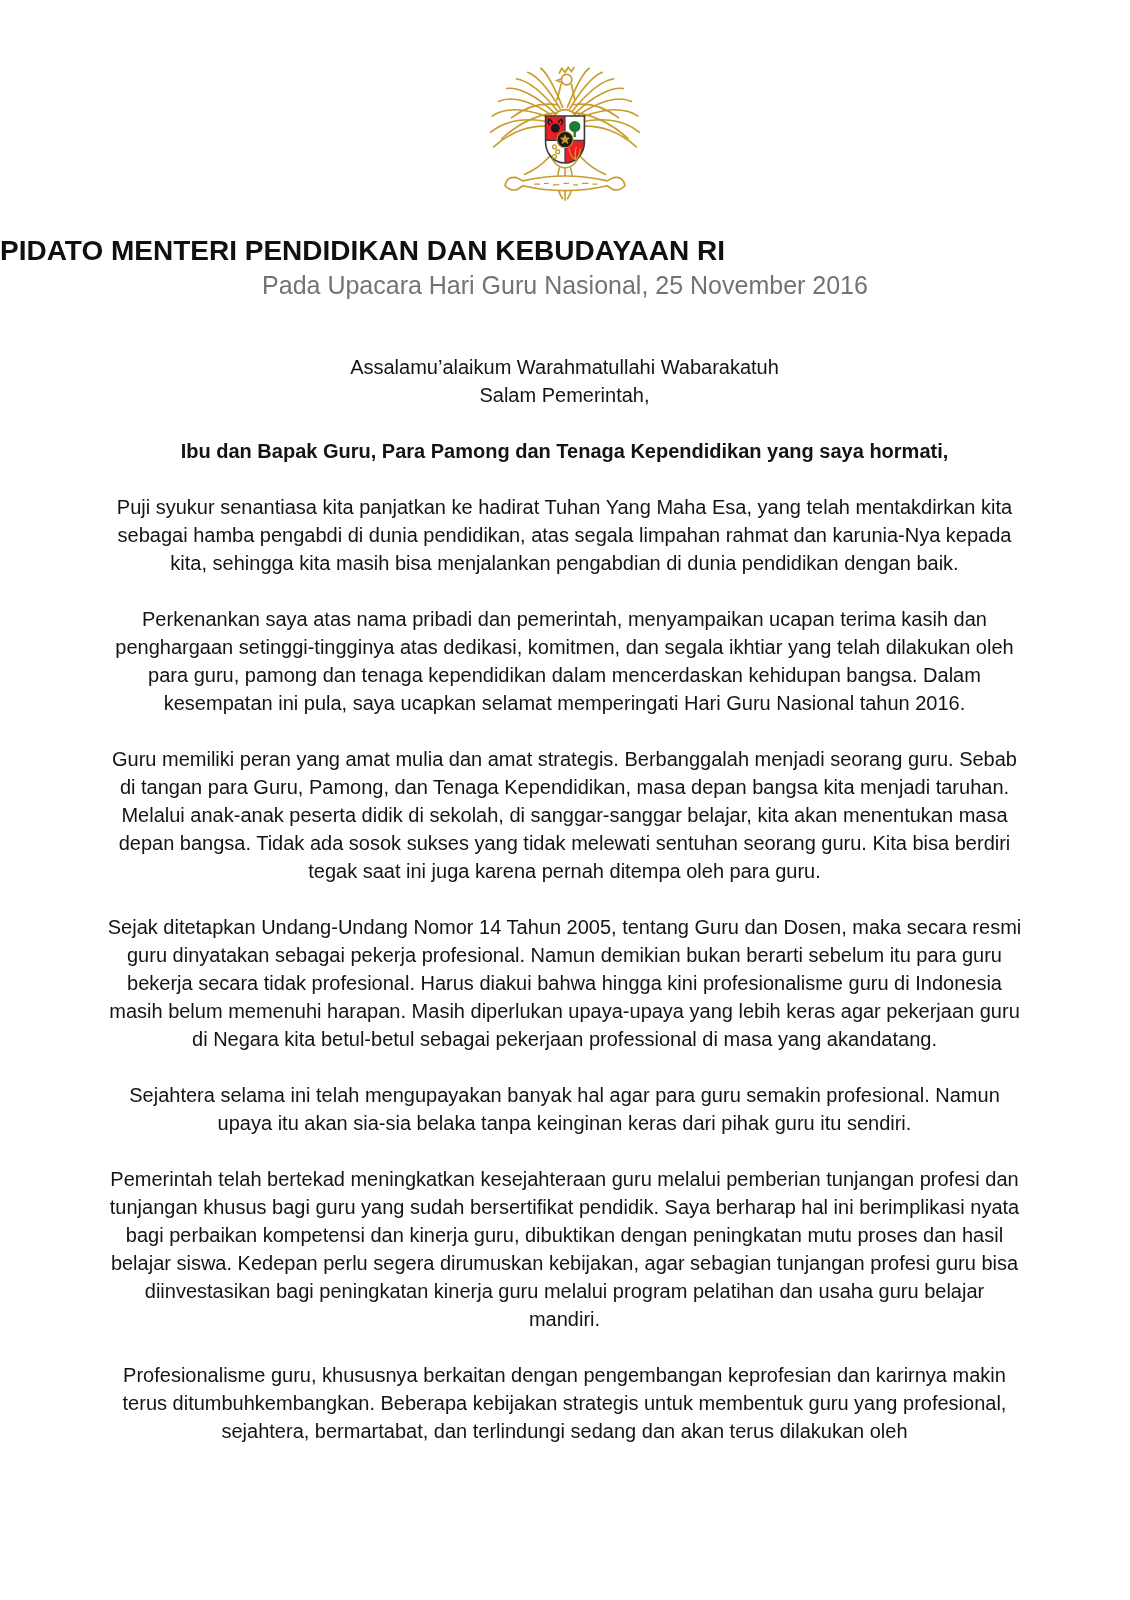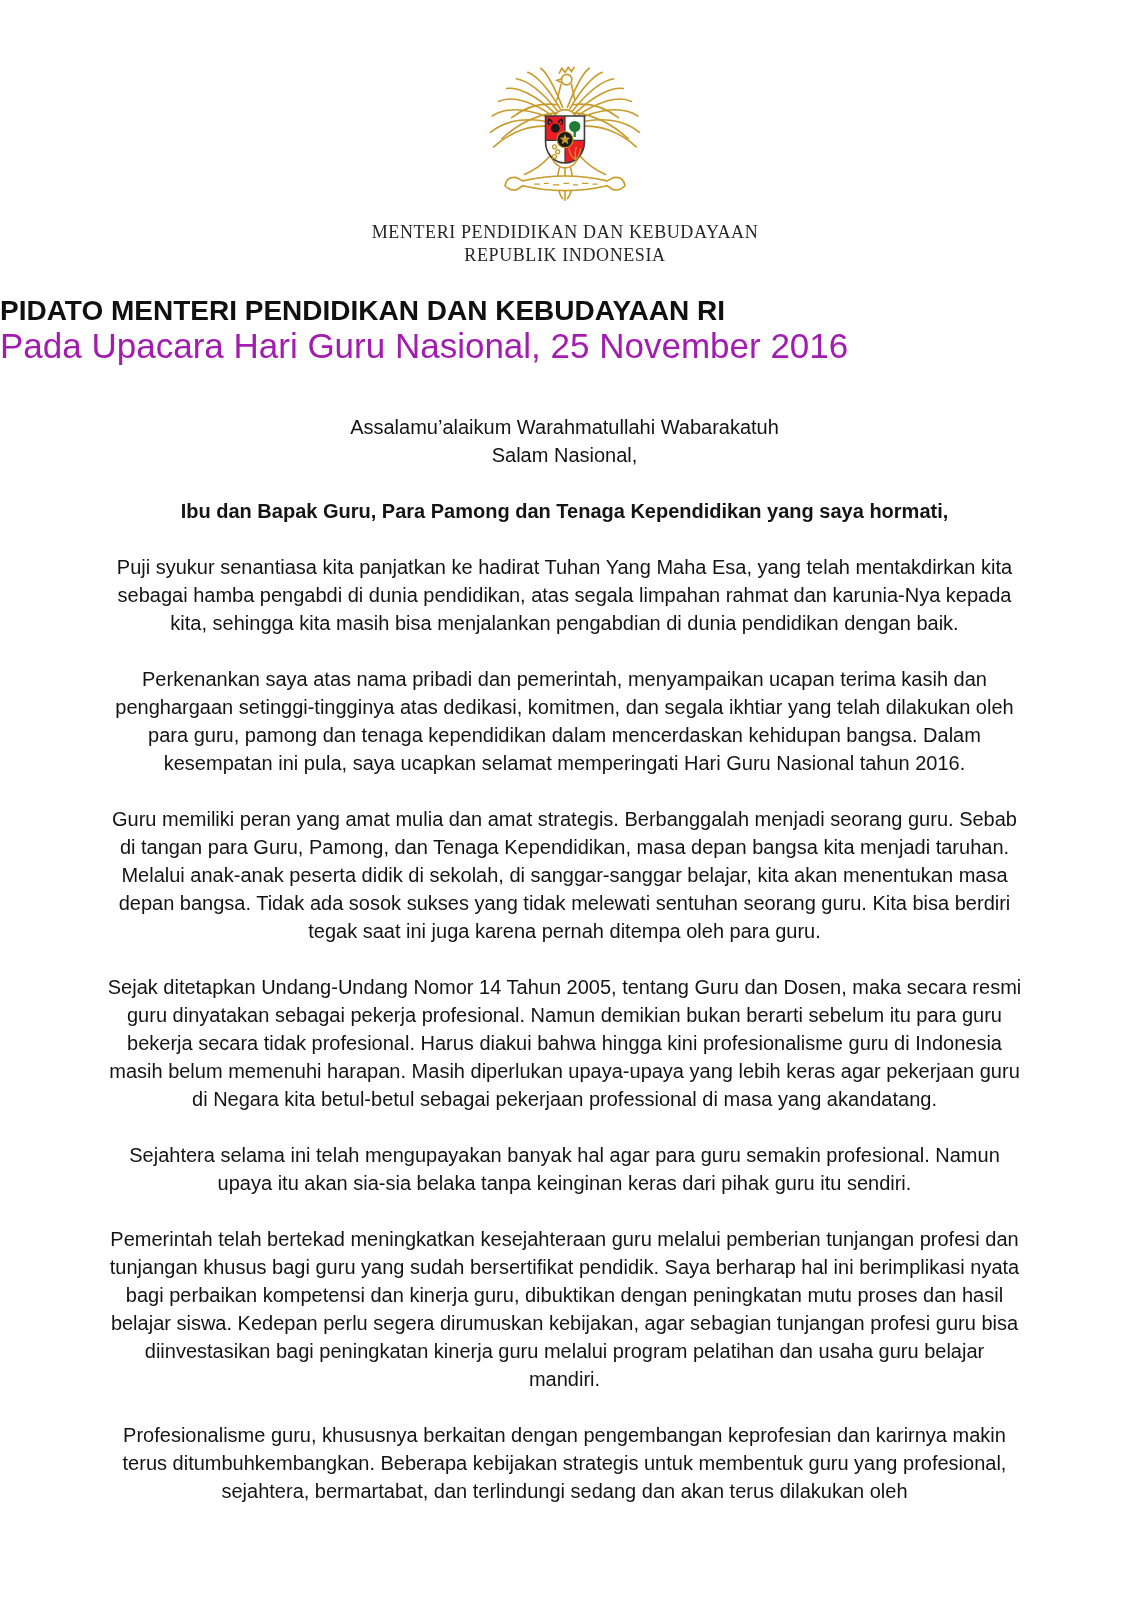"MENTERI PENDIDIKAN DAN KEBUDAYAAN" div.org { html: <div> <div>MENTERI PENDIDIKAN DAN KEBUDAYAAN</div> <div>REPUBLIK INDONESIA</div> </div> -> none }
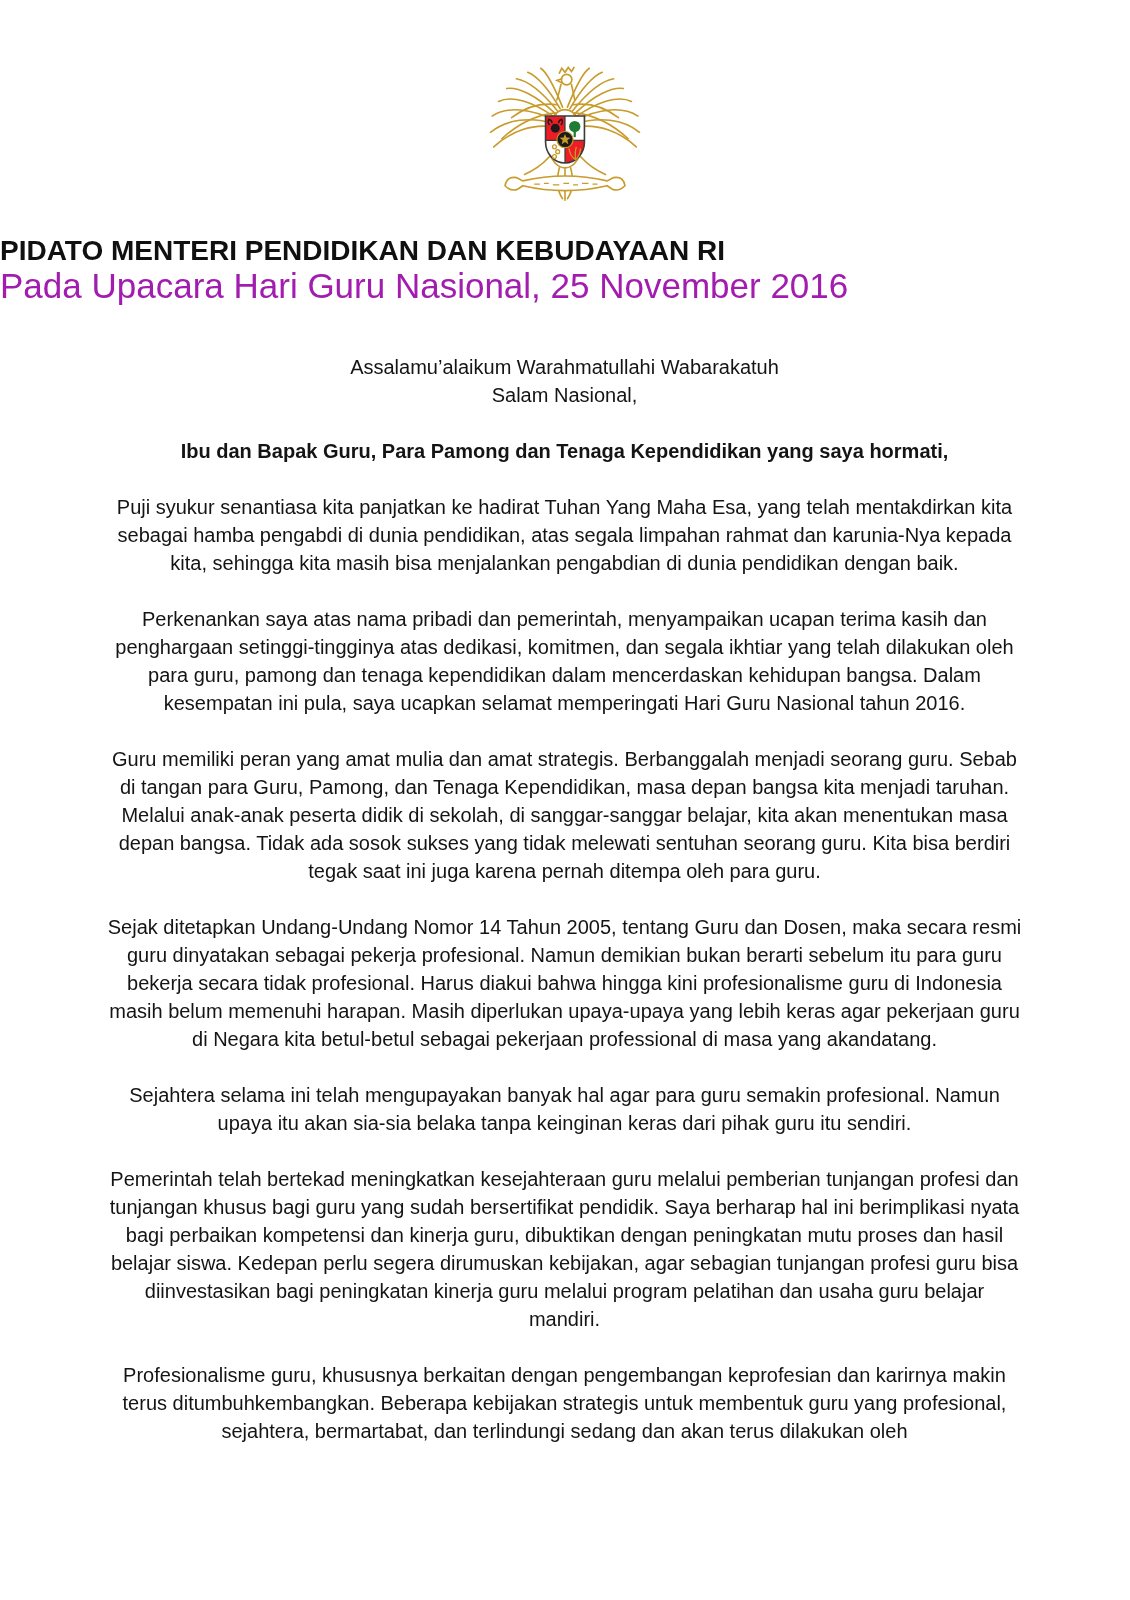"Pada Upacara Hari Guru Nasional," .doc-subtitle { color: #a21caf -> #737373; font-size: 35px -> 25px; text-align: none -> center }
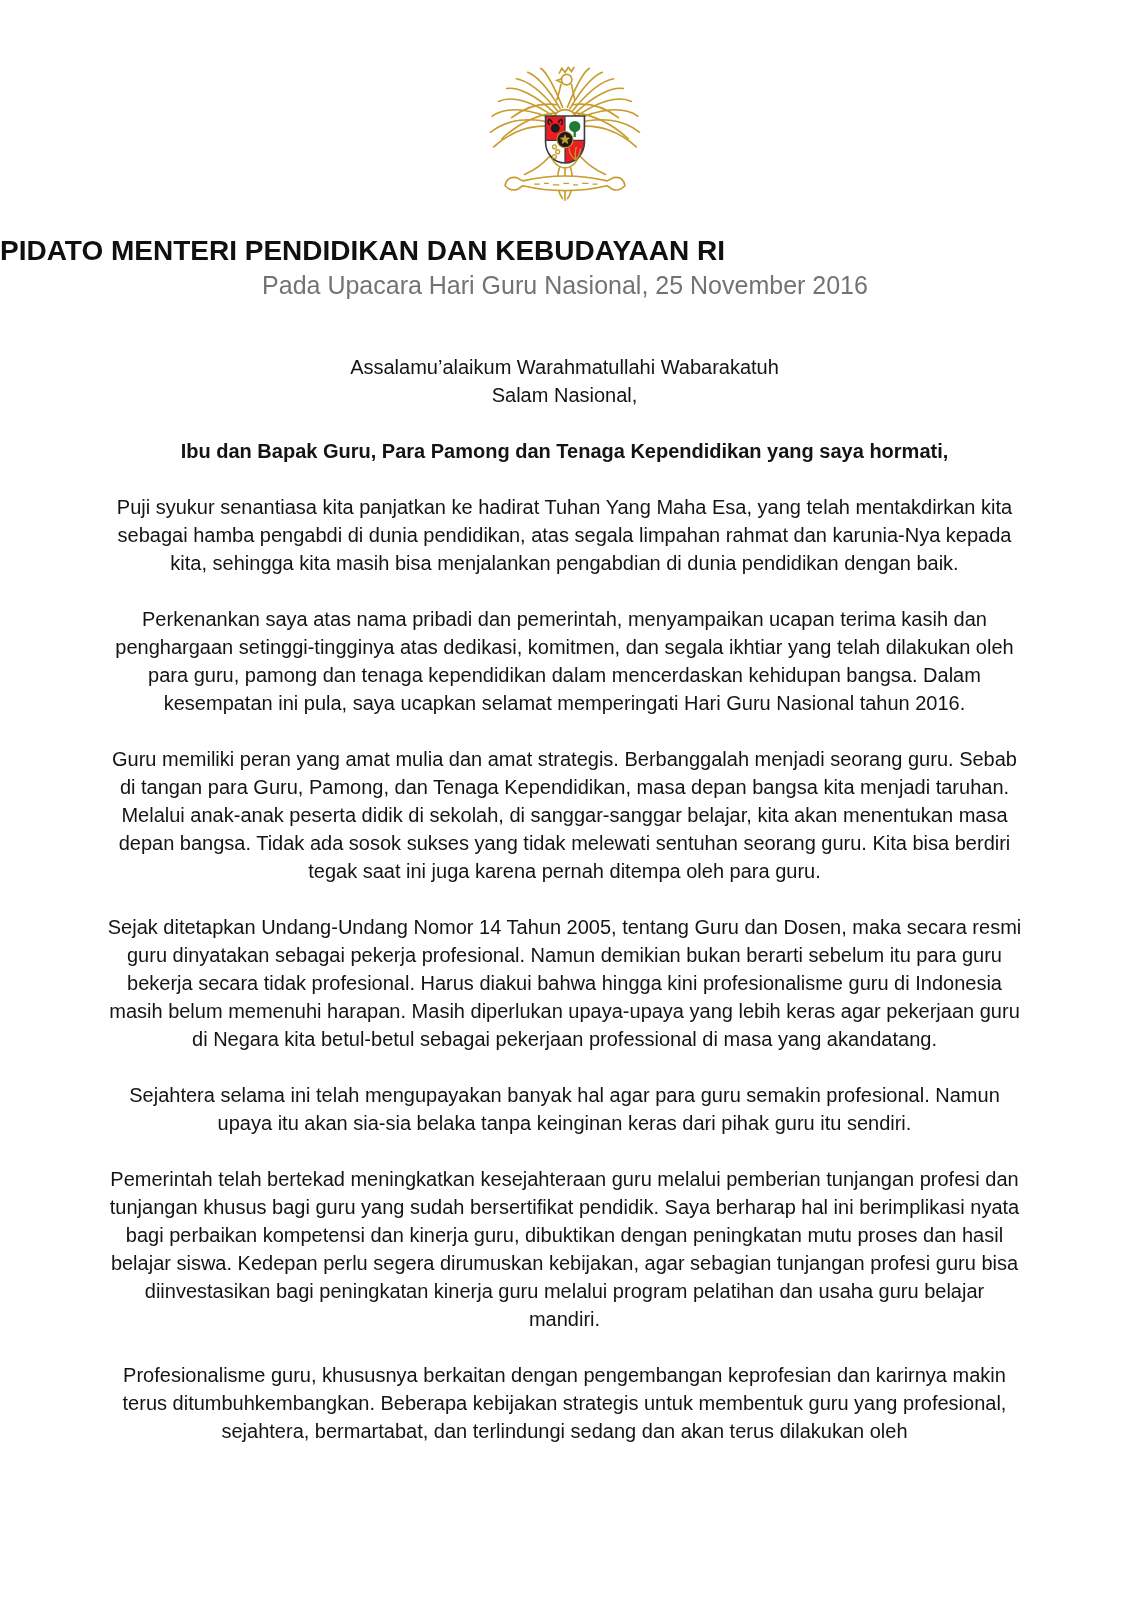"Salam Nasional," span.line { text: Nasional -> Pemerintah }
